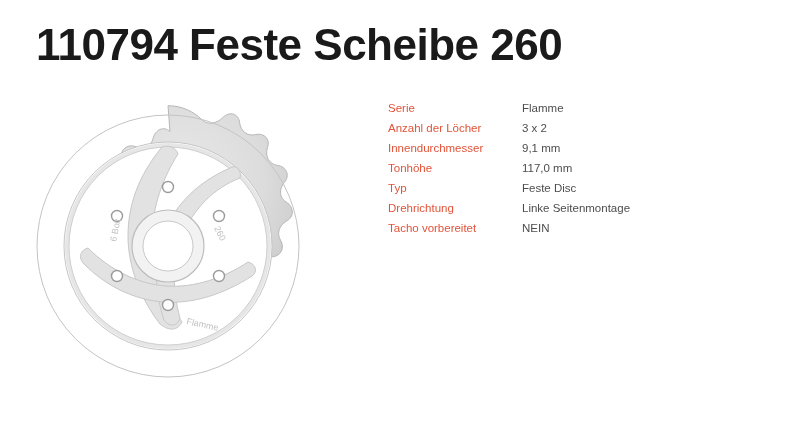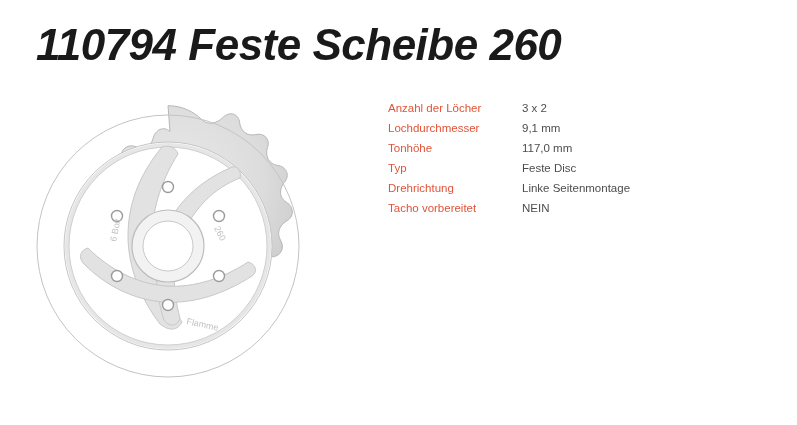"110794 Feste Scheibe 260" .title { font-style: italic -> none }
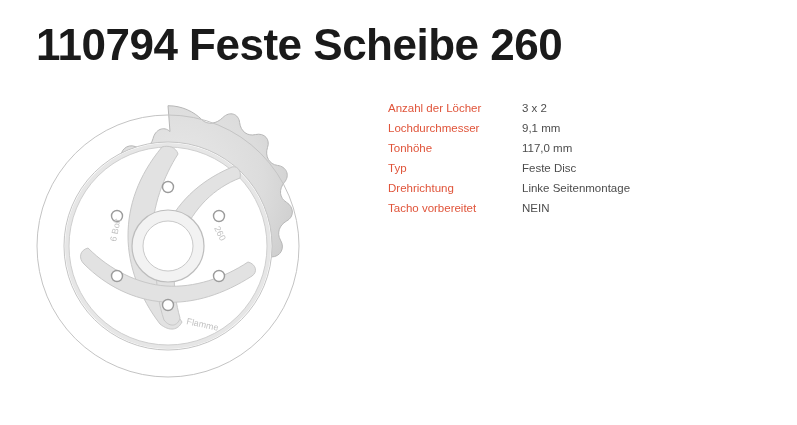"Serie" tr { html: none -> <tr> <td>Serie</td> <td>Flamme</td> </tr> }
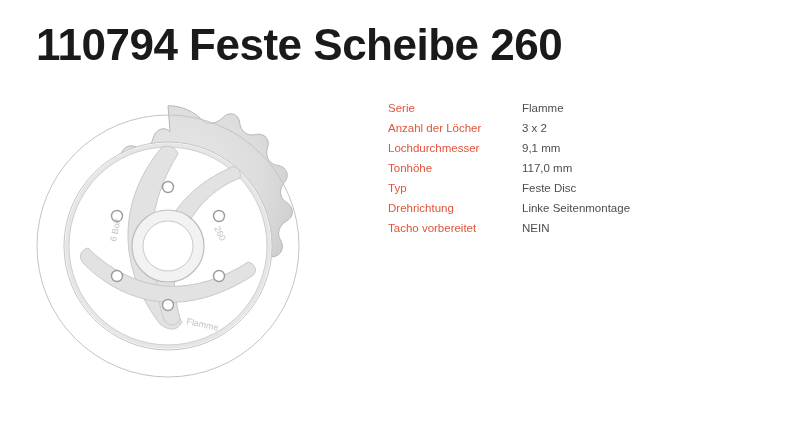"Lochdurchmesser" td.spec-label { text: Lochdurchmesser -> Innendurchmesser }
